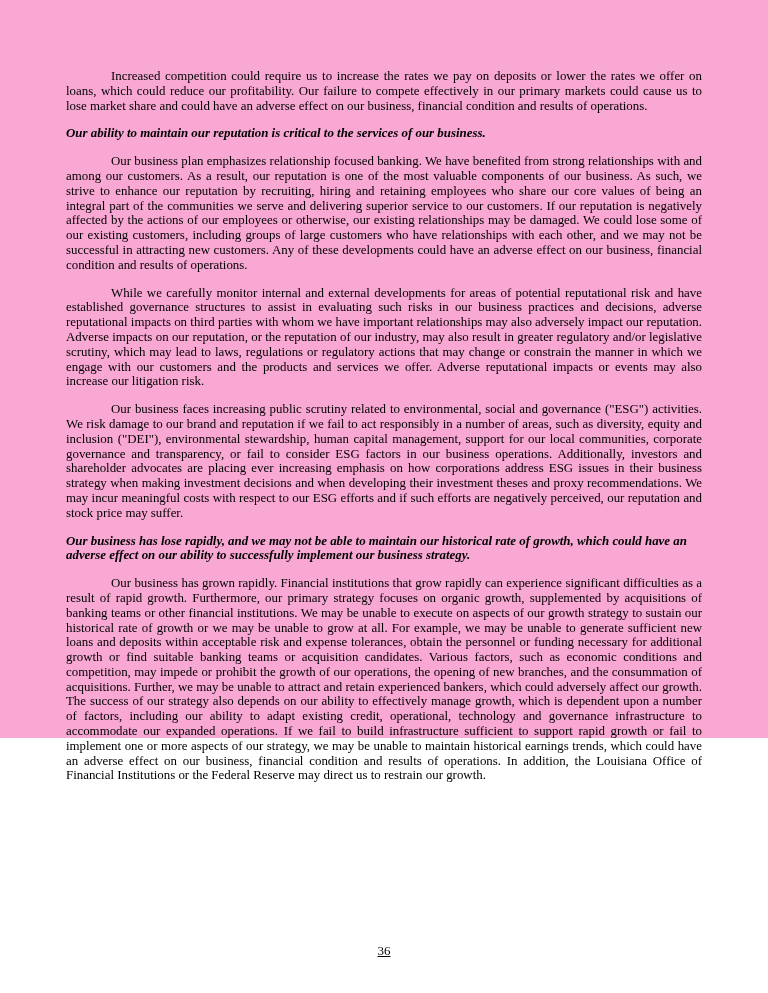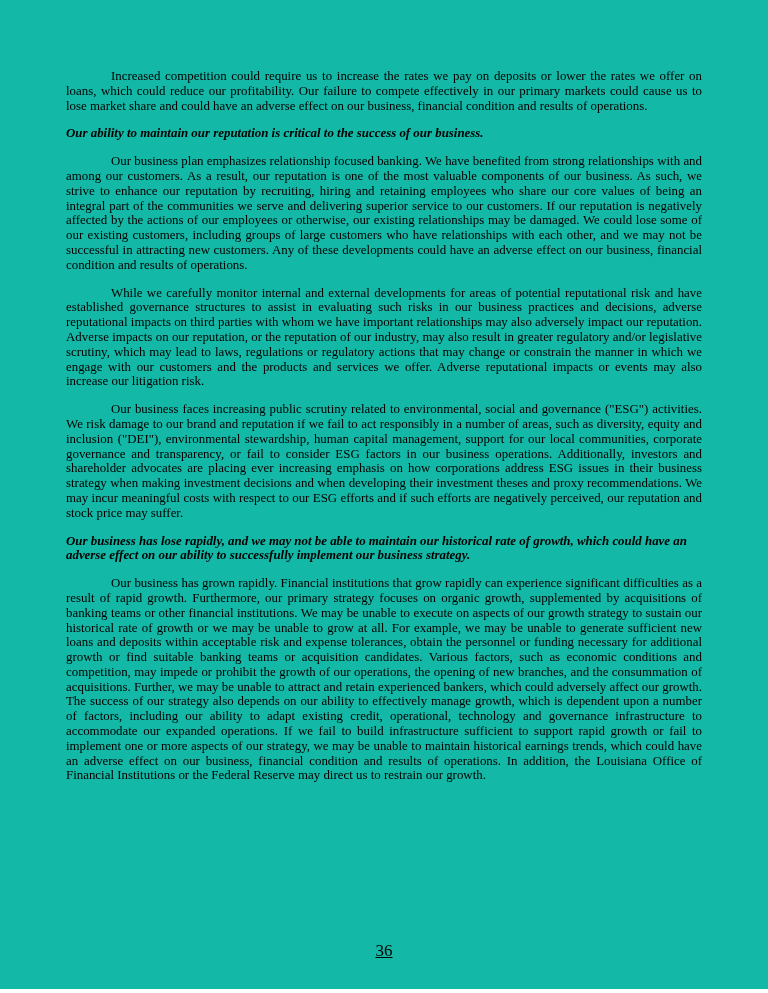"Increased competition could require us" .page { background: #14b8a6 -> #f9a8d4; height: 989px -> 738px }
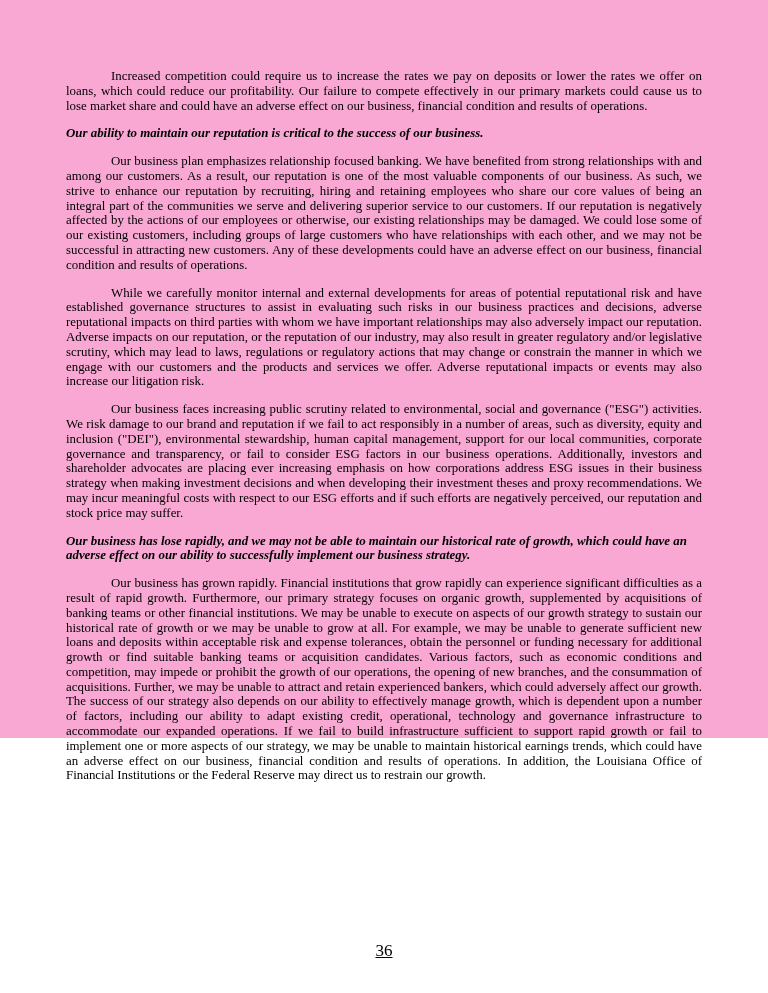"Our ability to maintain our" div.heading { text: success -> services }
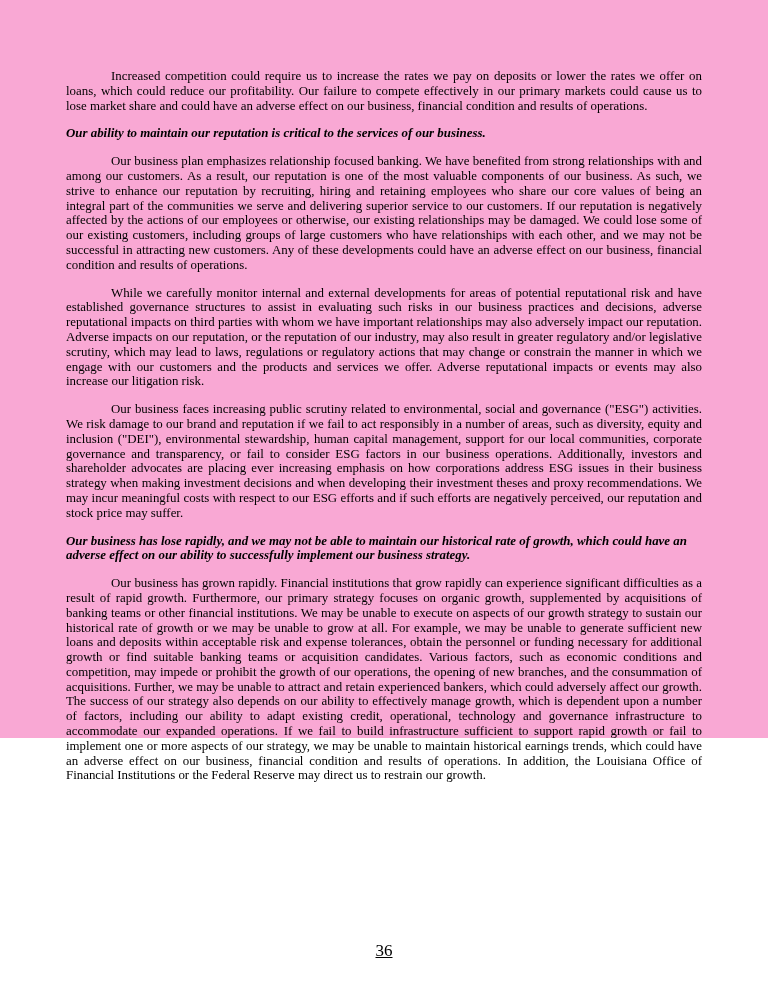"36" .page-number { font-size: 17px -> 13px }
